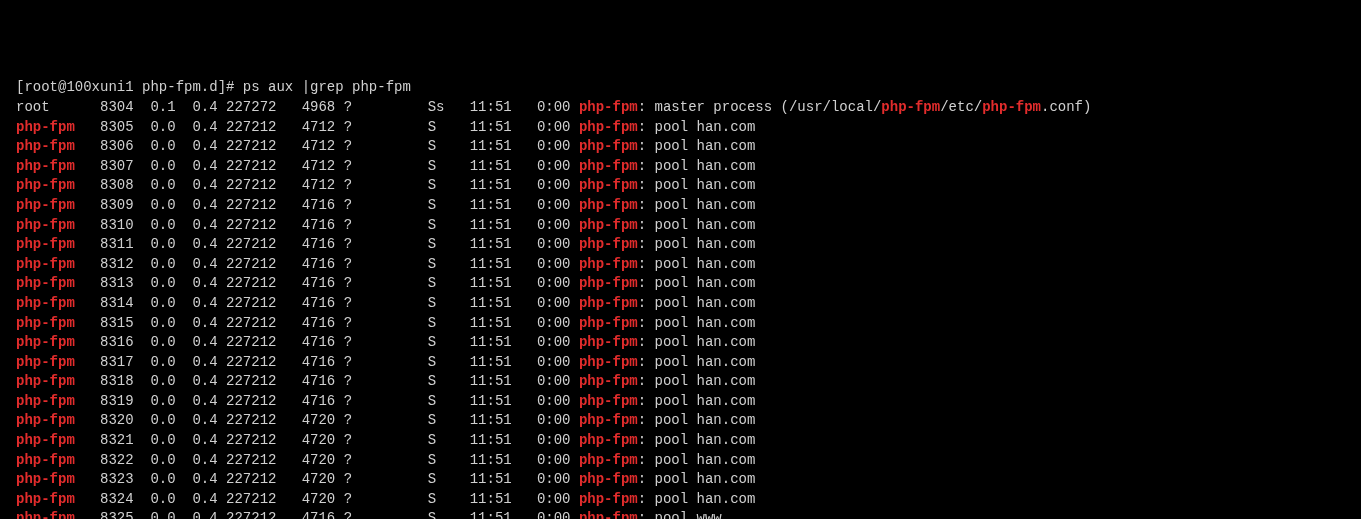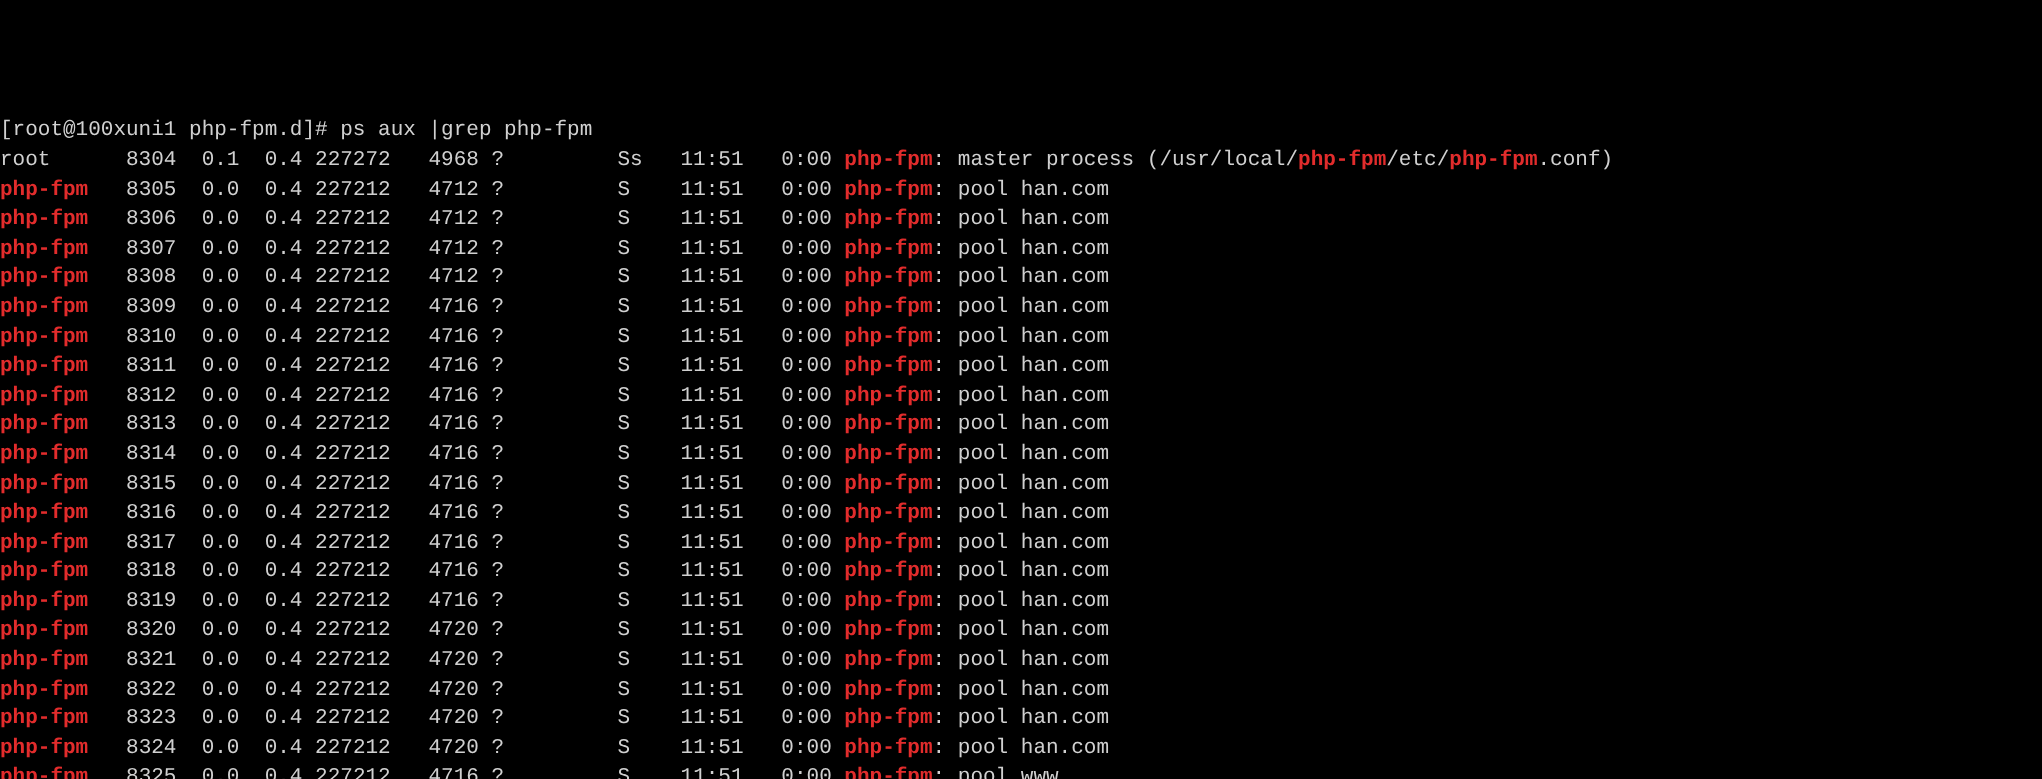"[root@100xuni1 php-fpm.d]# ps aux |grep" .white { margin-left: none -> 16px }
